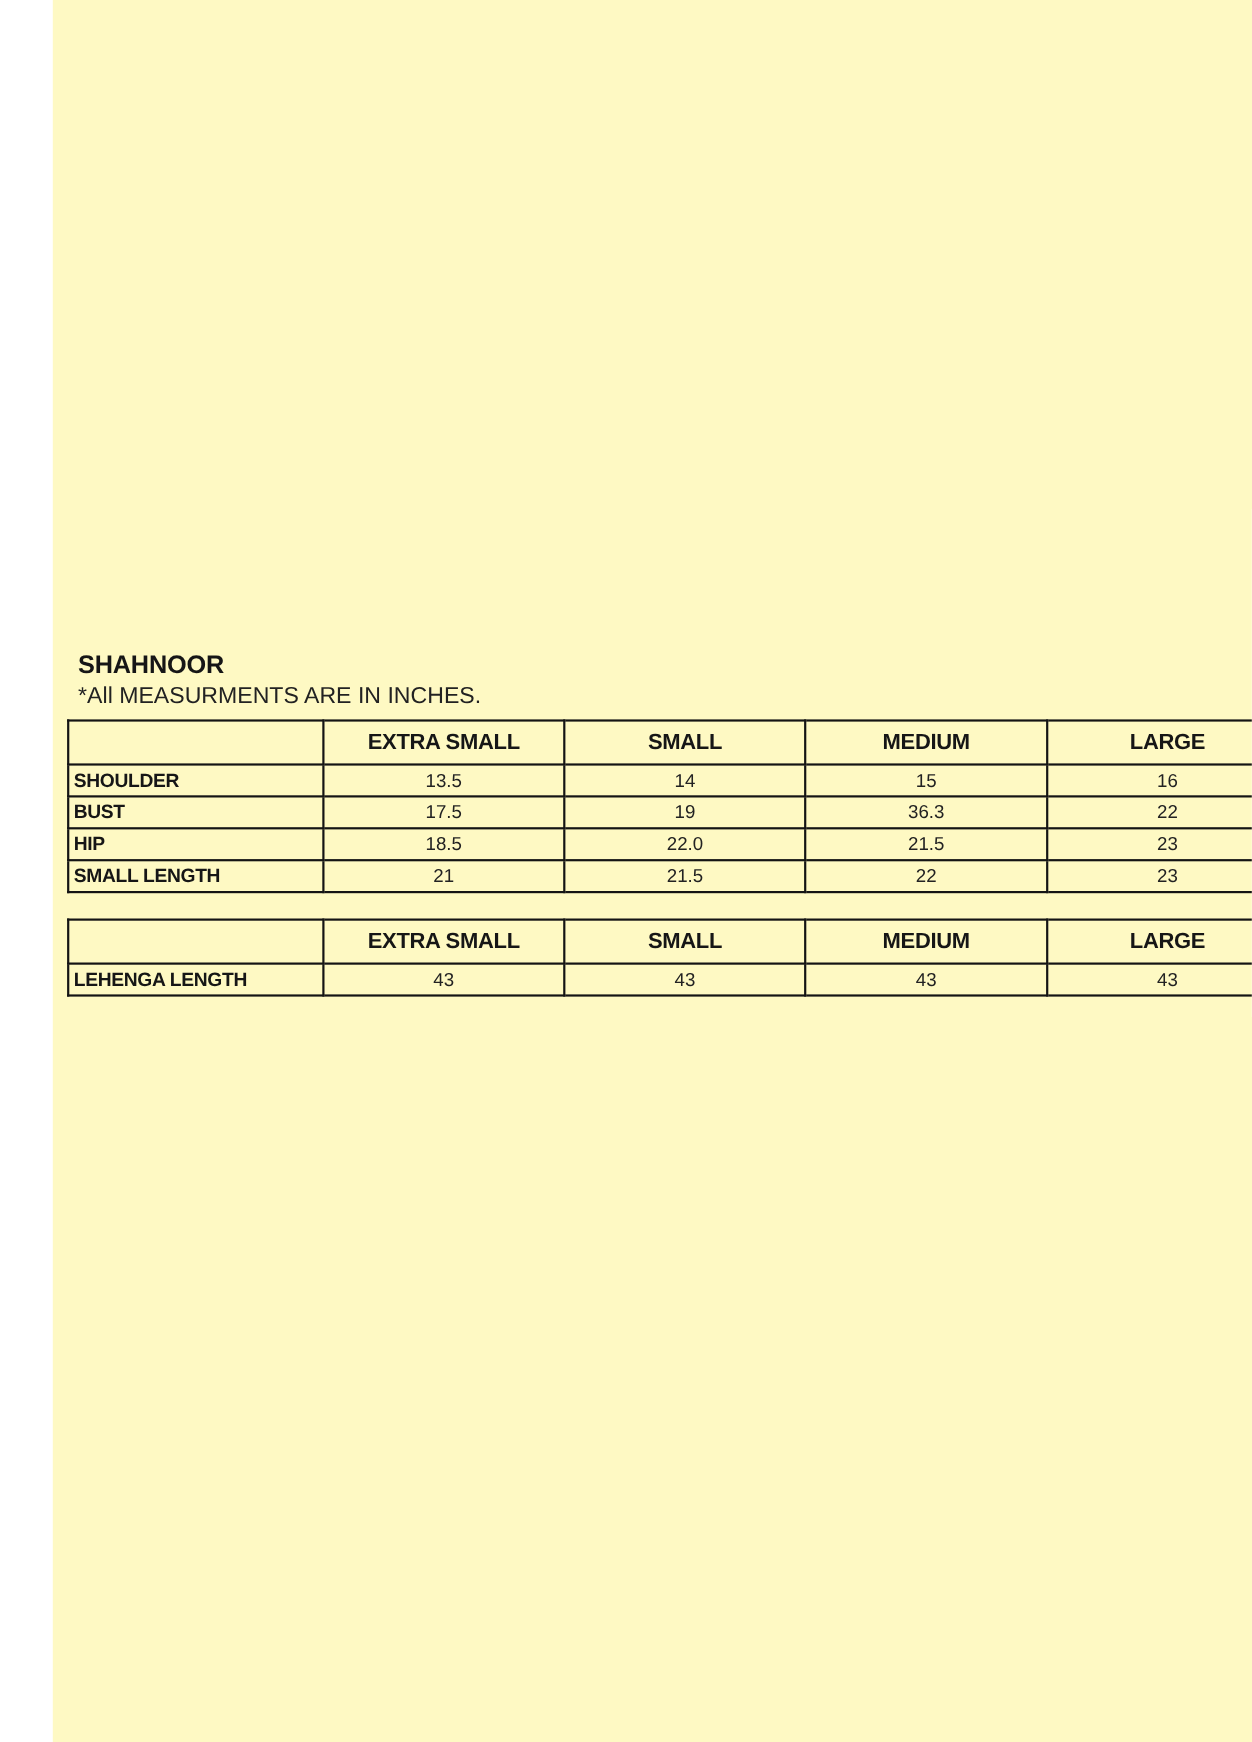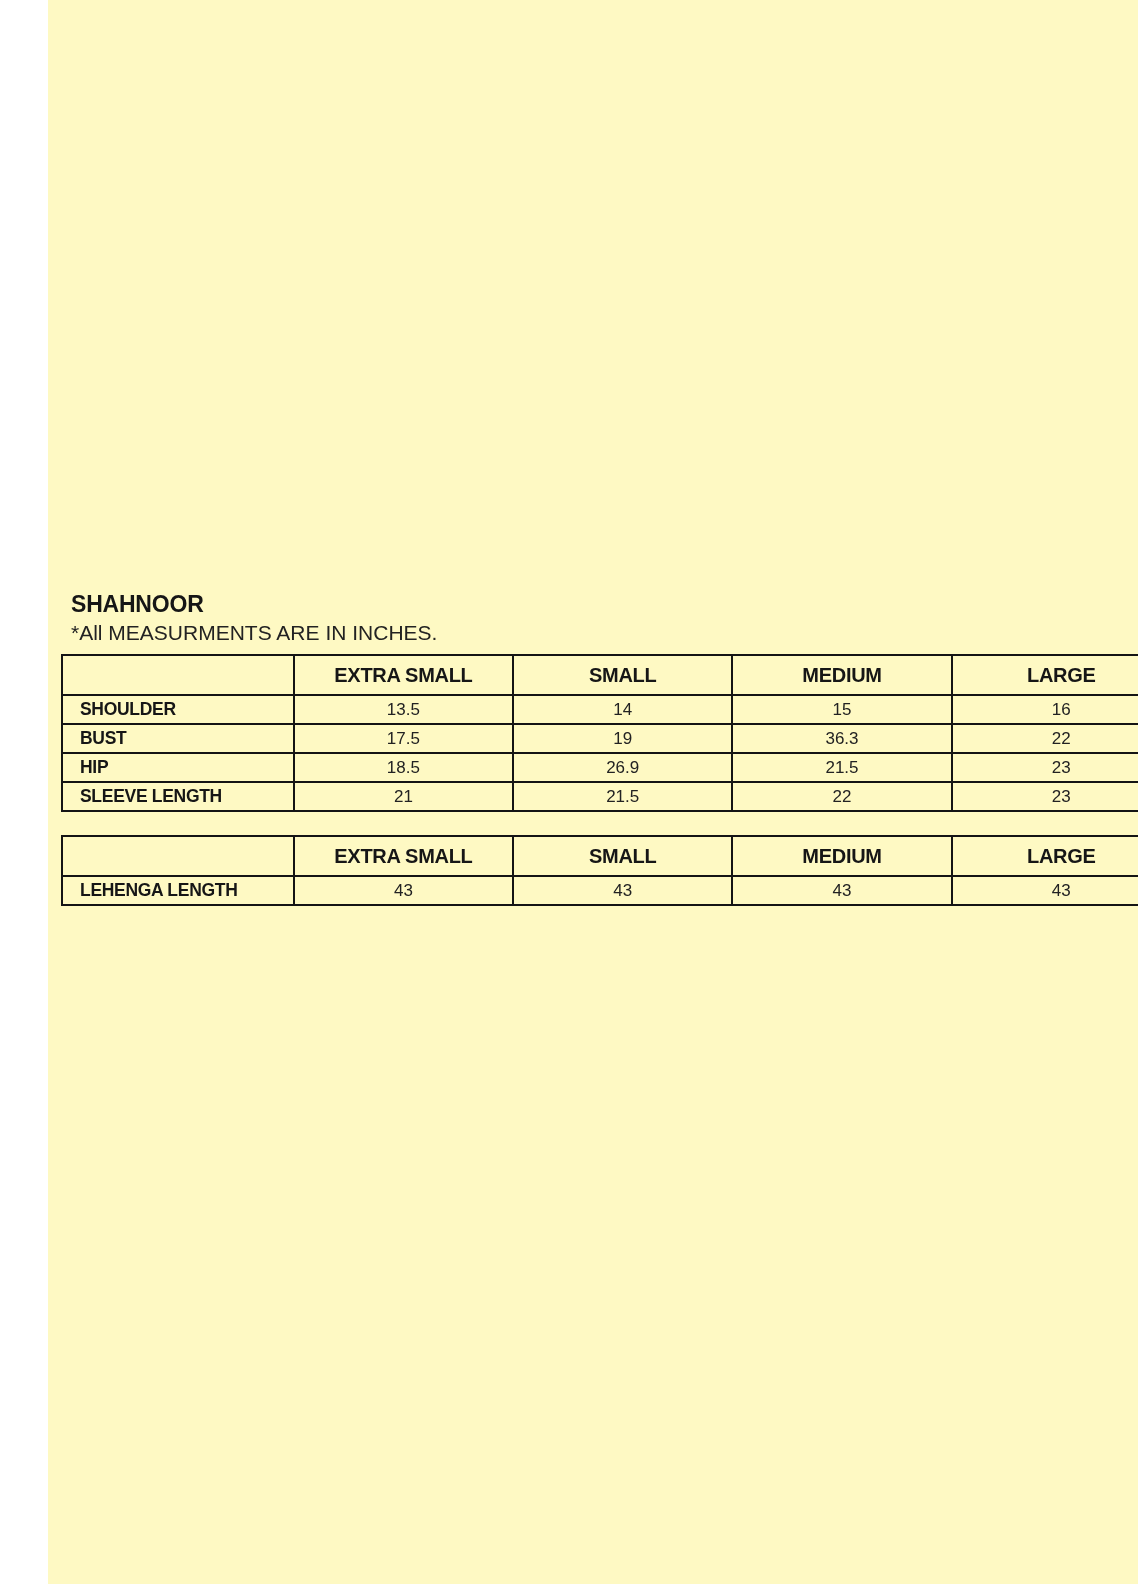"SHOULDER" table.size-table td.row-label { padding-left: 17px -> 4px }
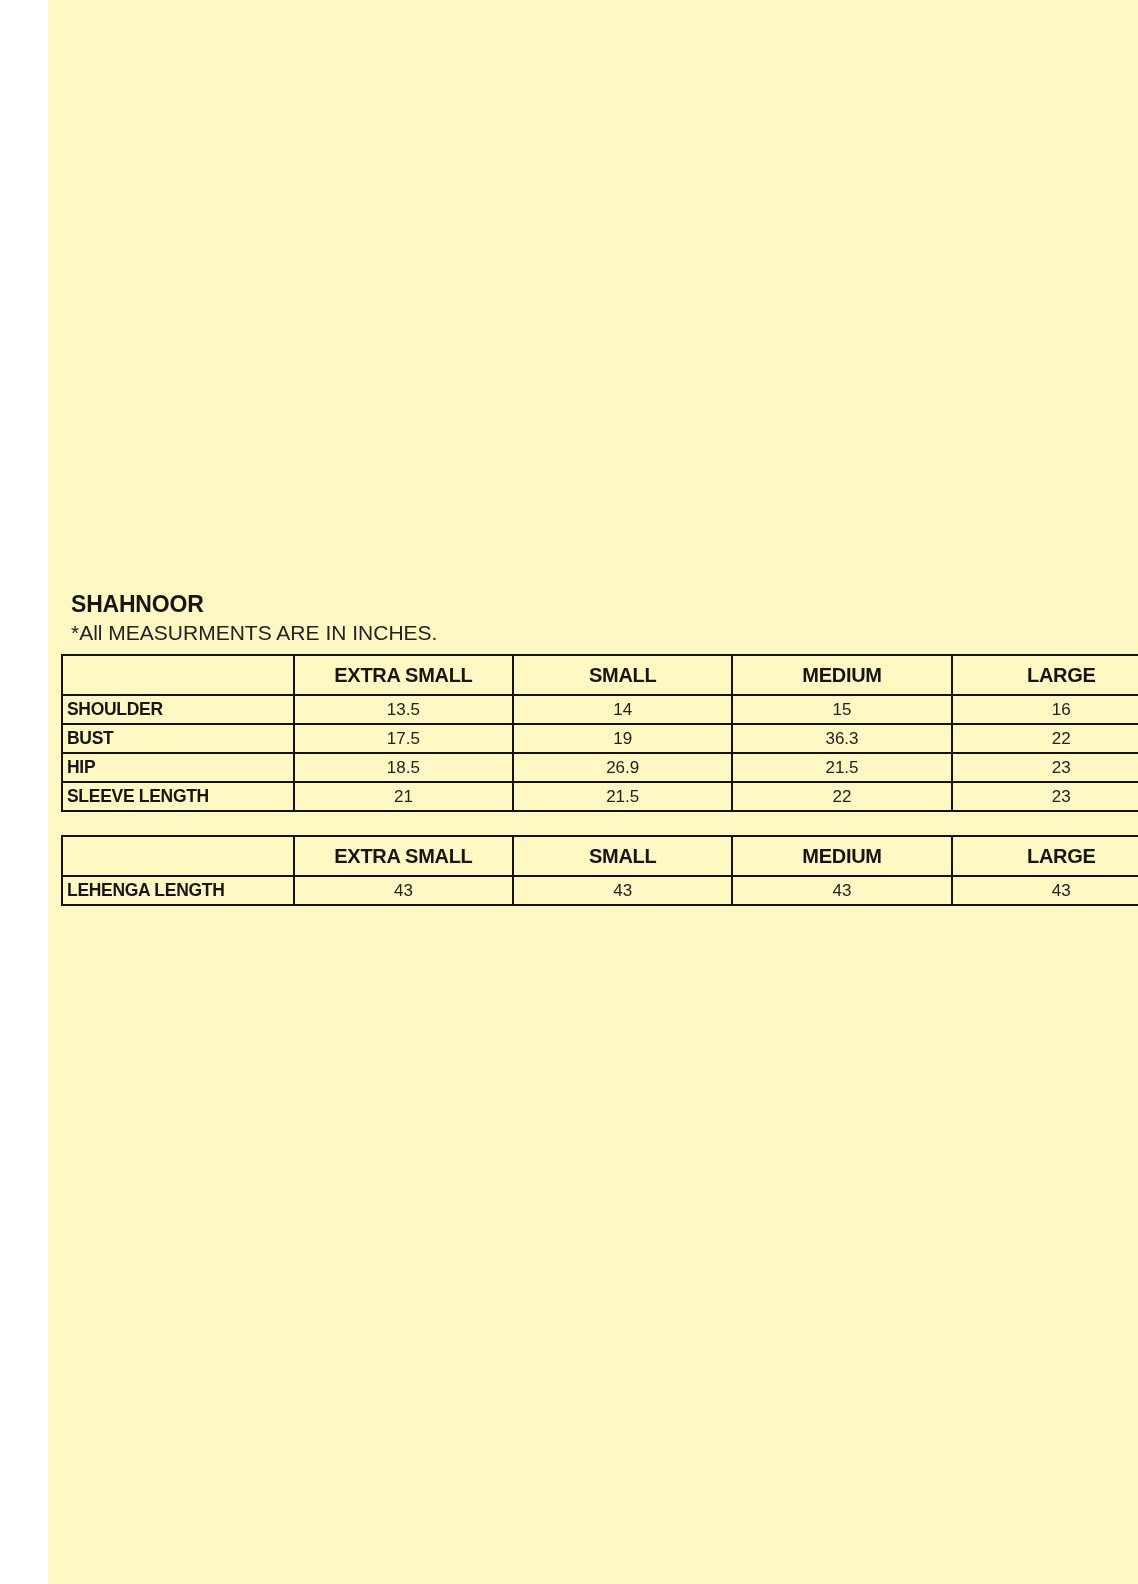"26.9" td.value { text: 26.9 -> 22.0 }
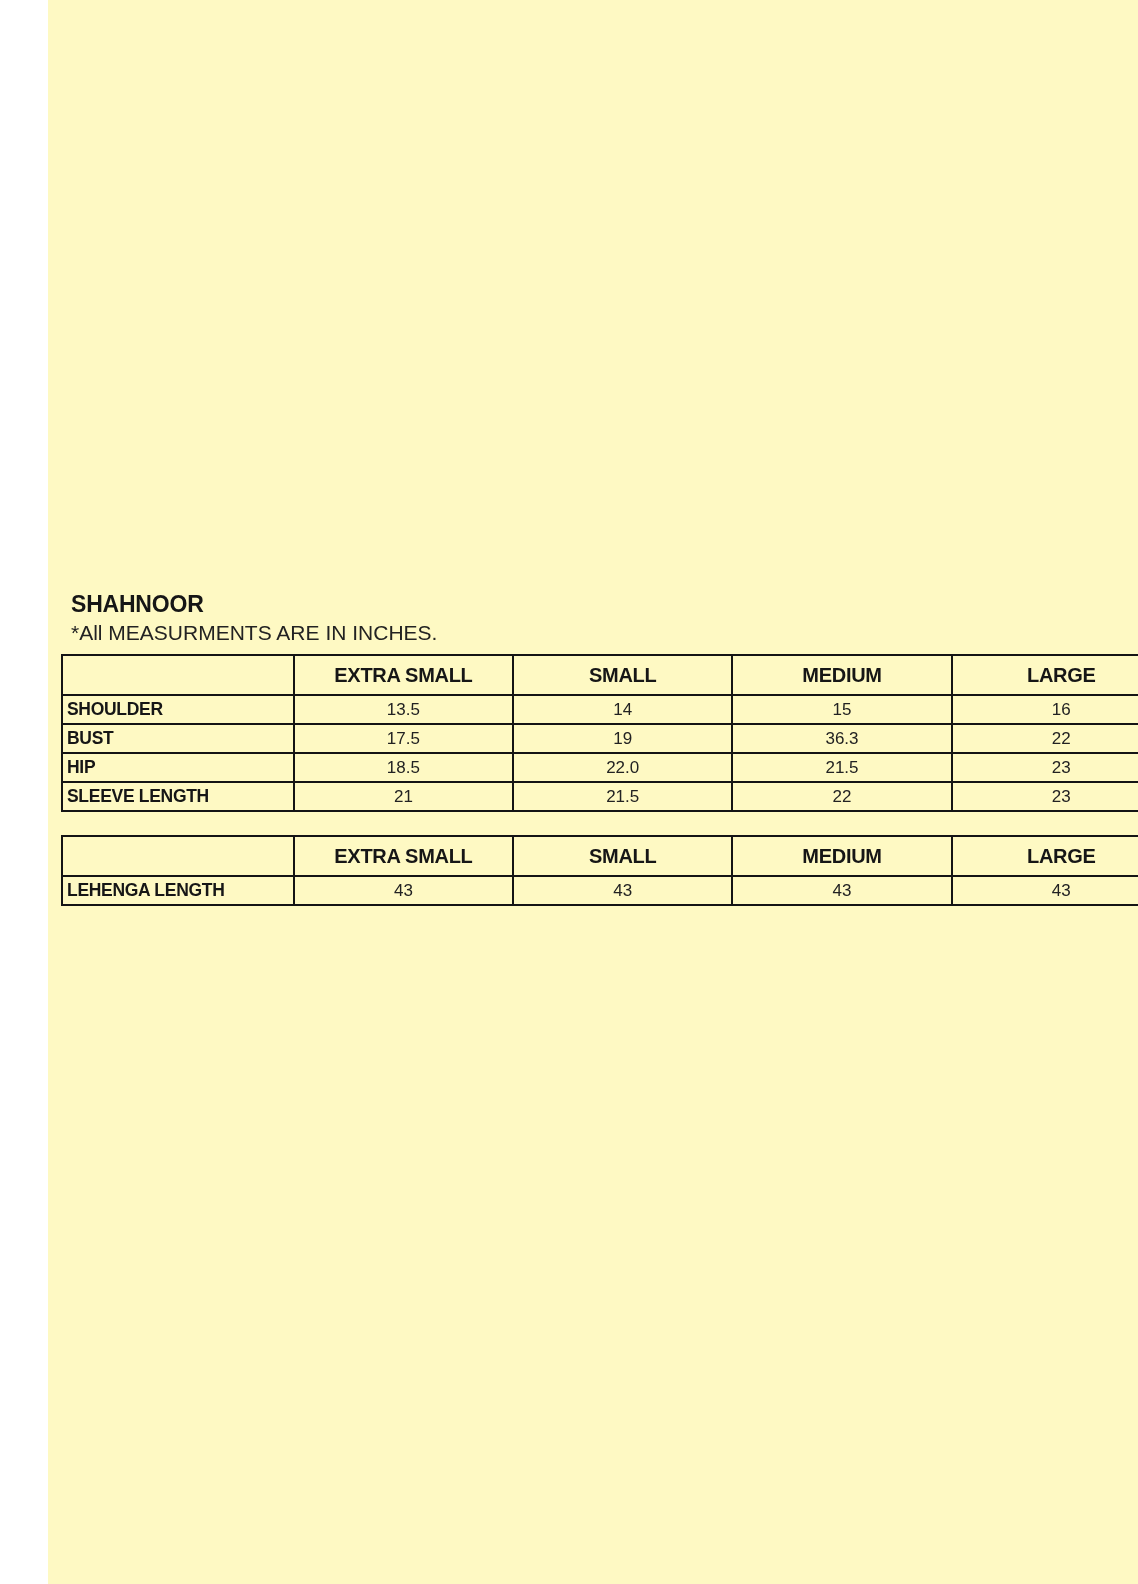"SLEEVE LENGTH" td.row-label { text: SLEEVE -> SMALL }
